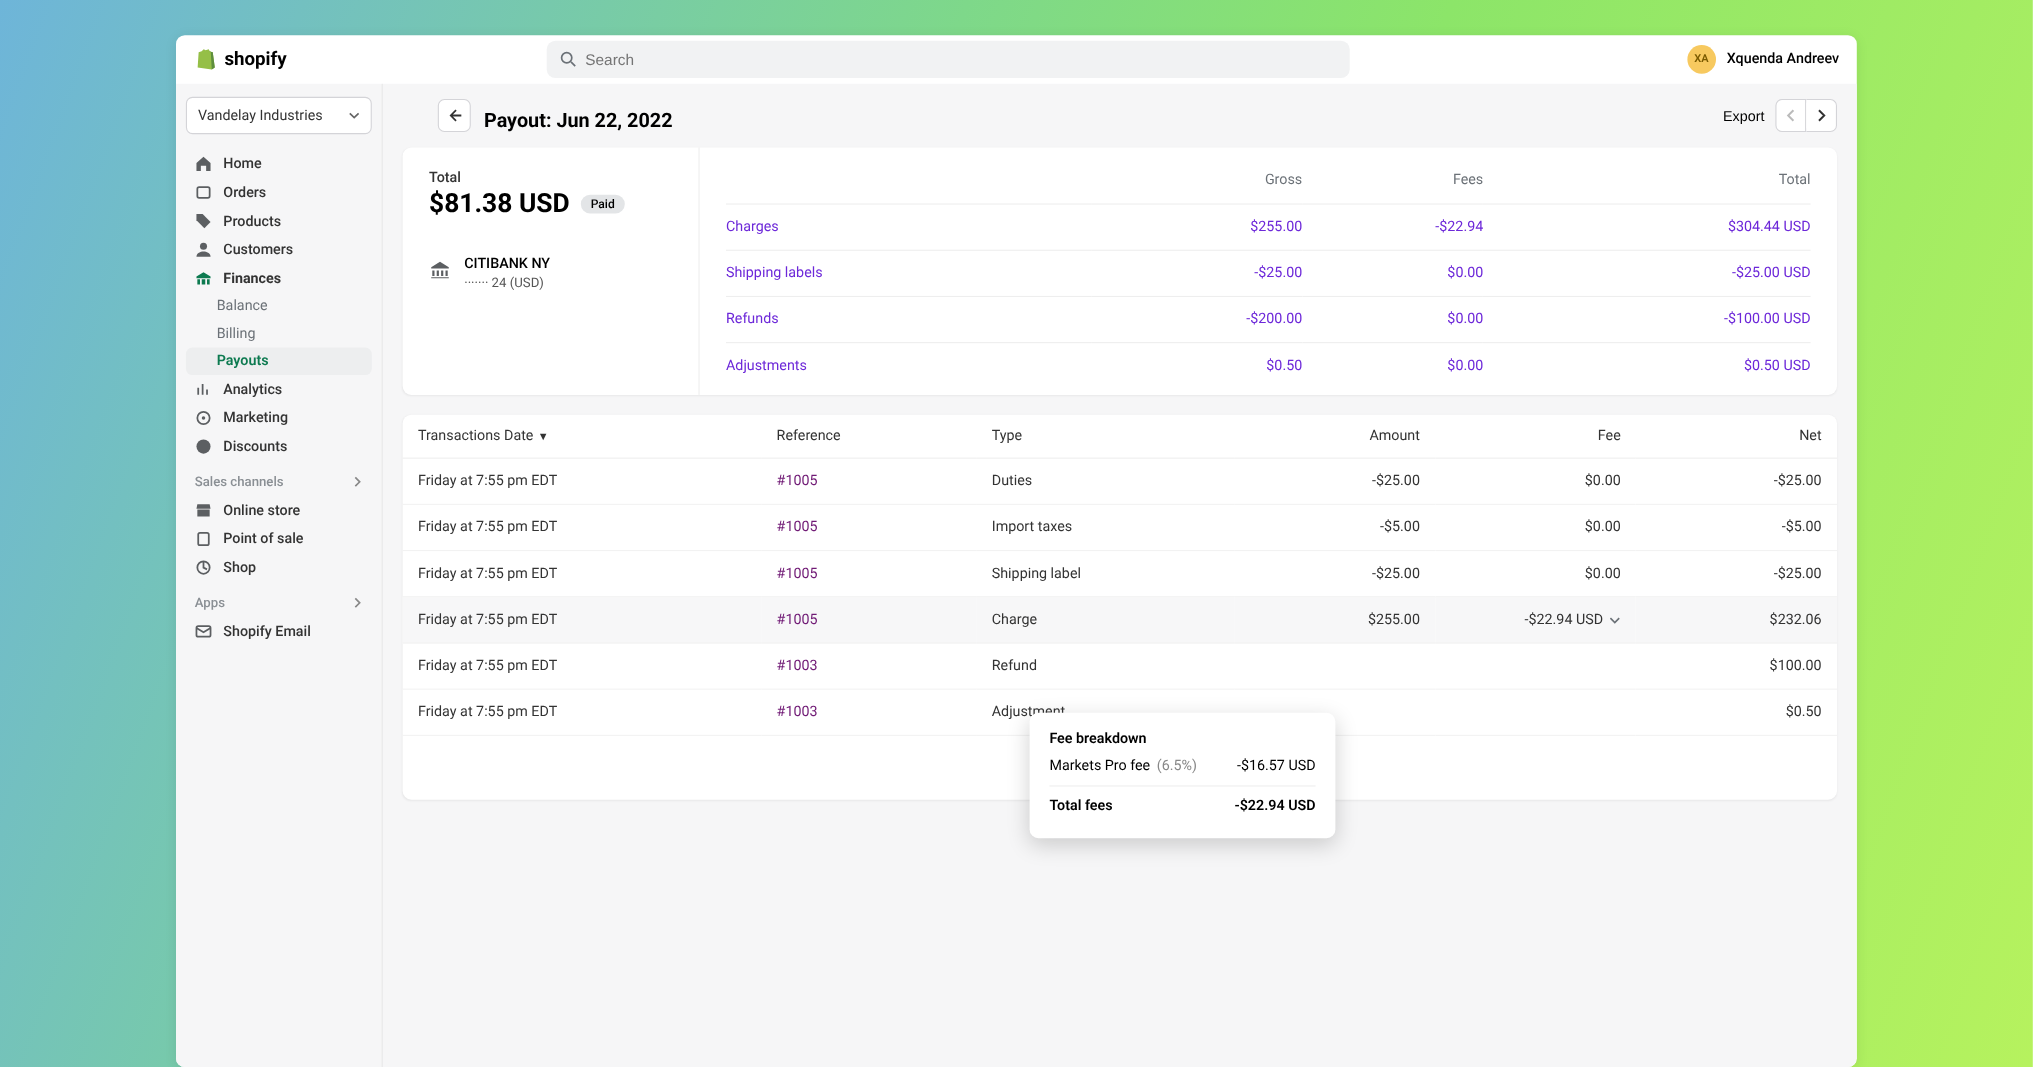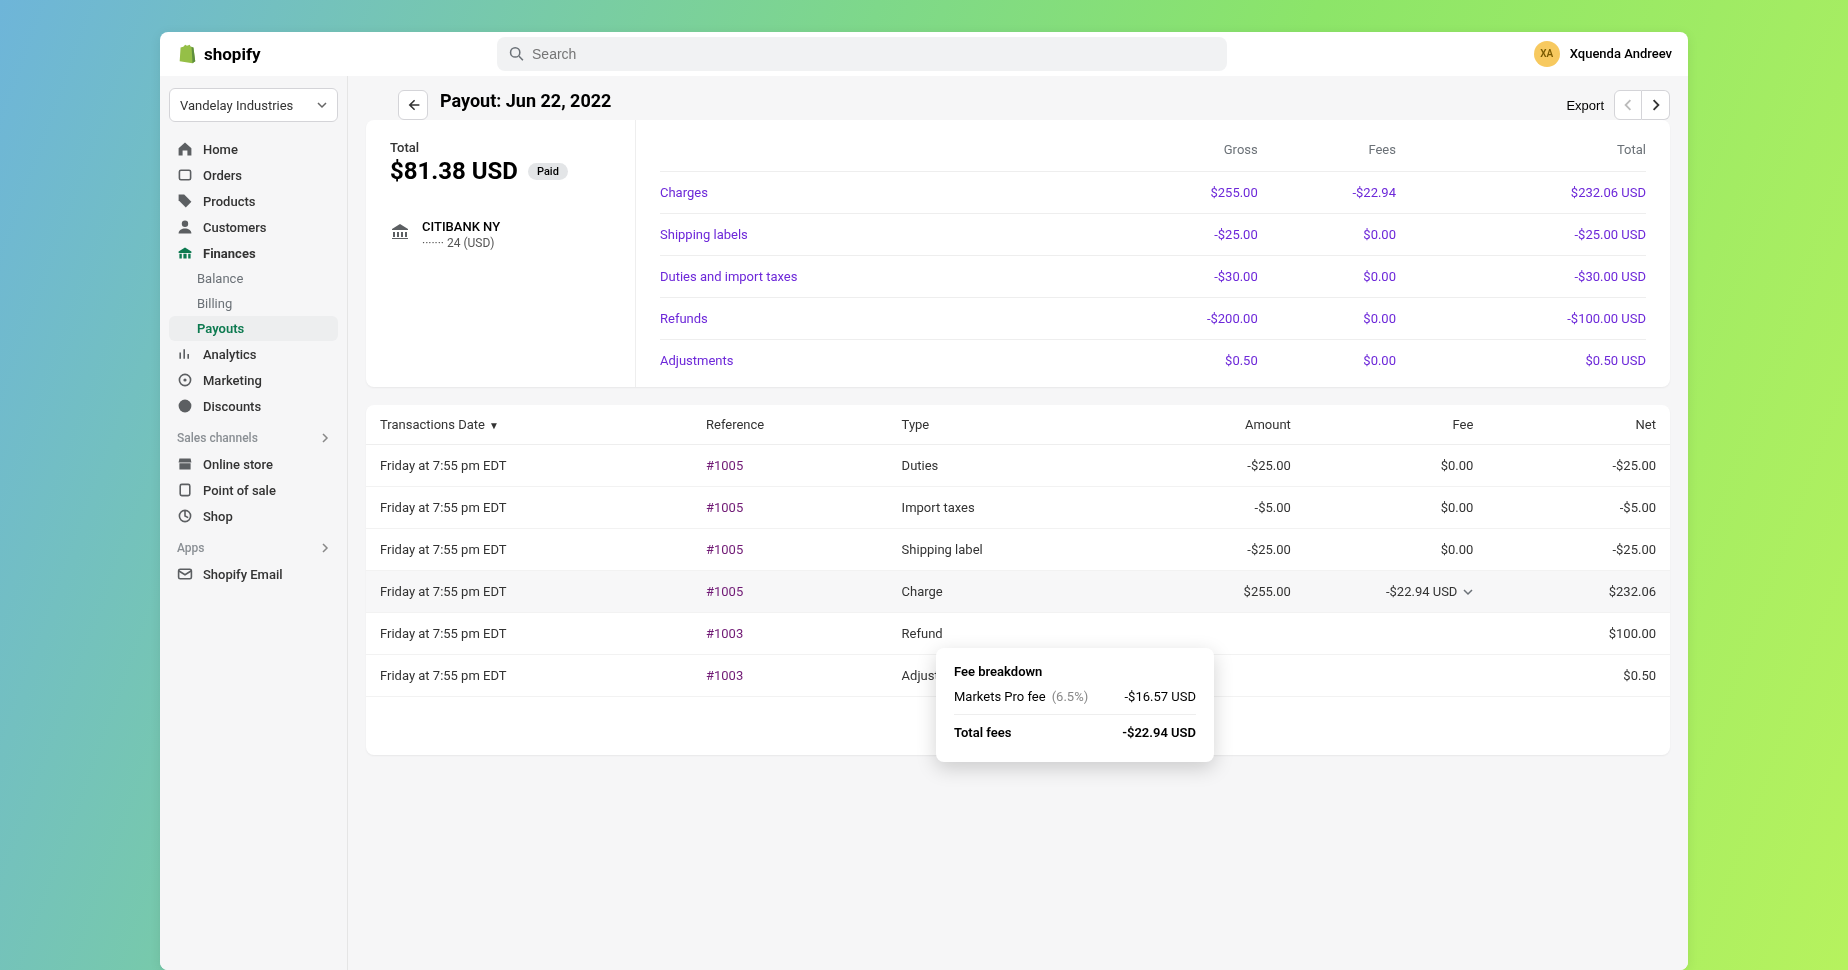"Payout: Jun 22, 2022" .pagehdr { align-items: flex-start -> flex-end; margin-bottom: none -> 14px }
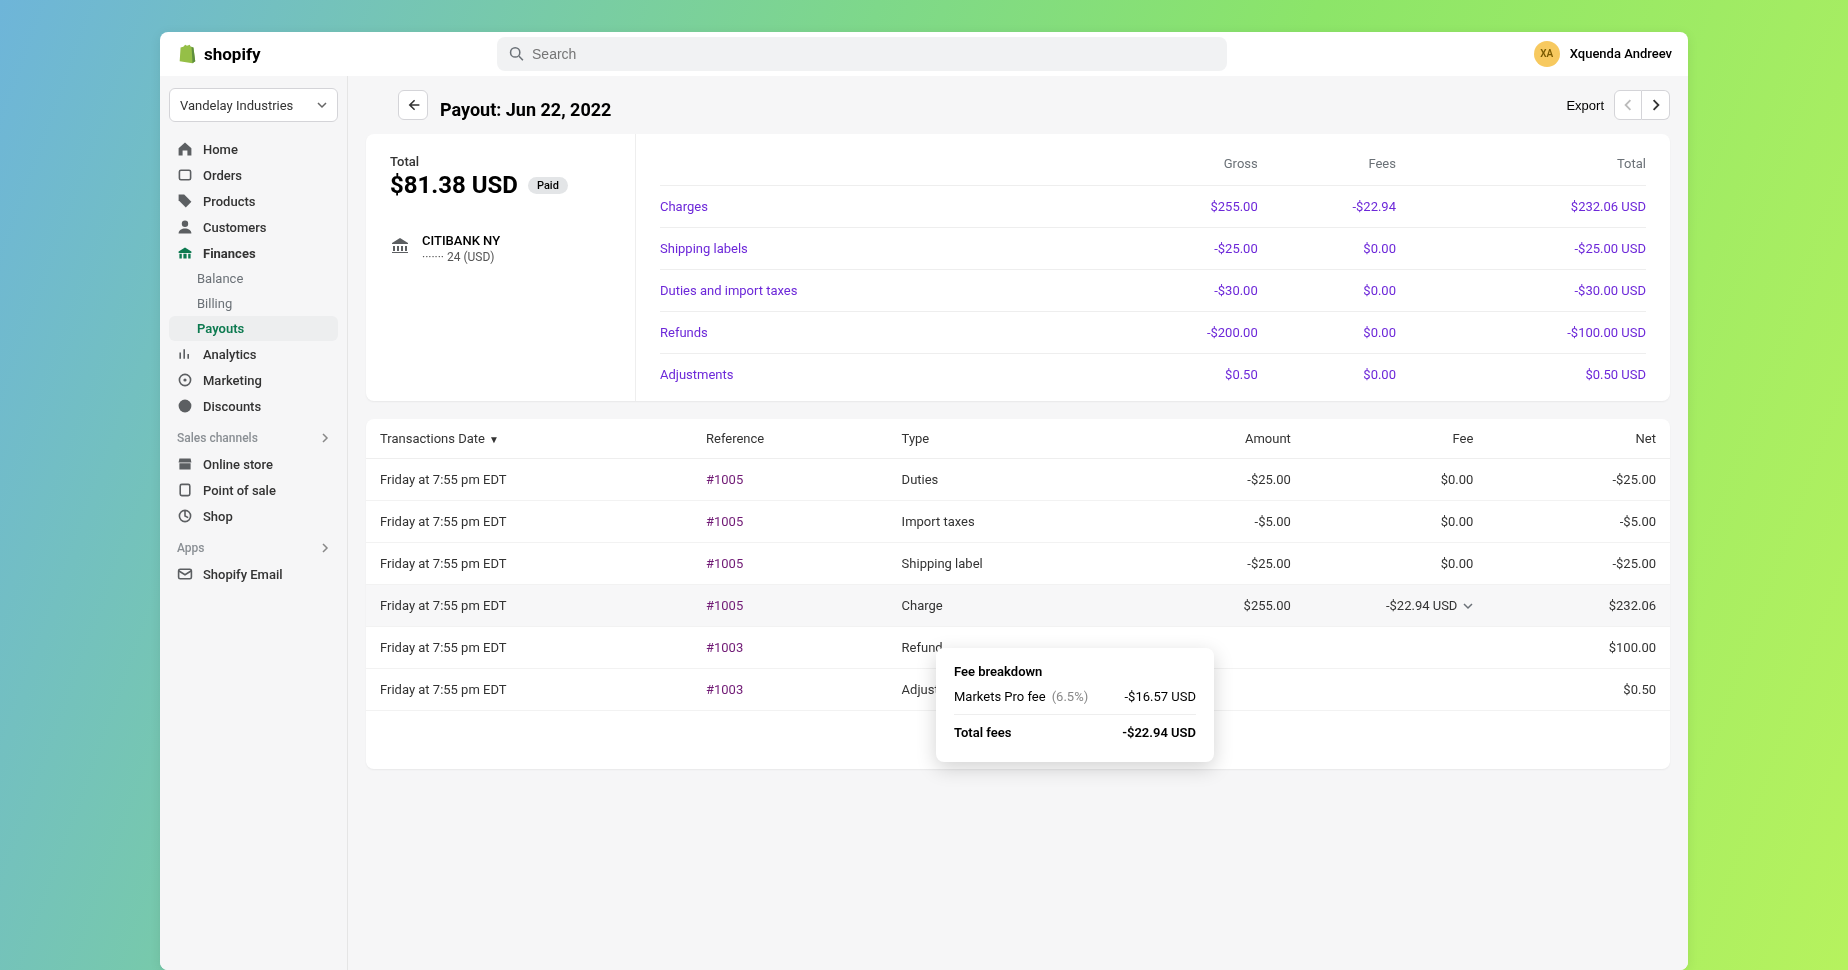"$232.06 USD" td { text: $232.06 -> $304.44 }
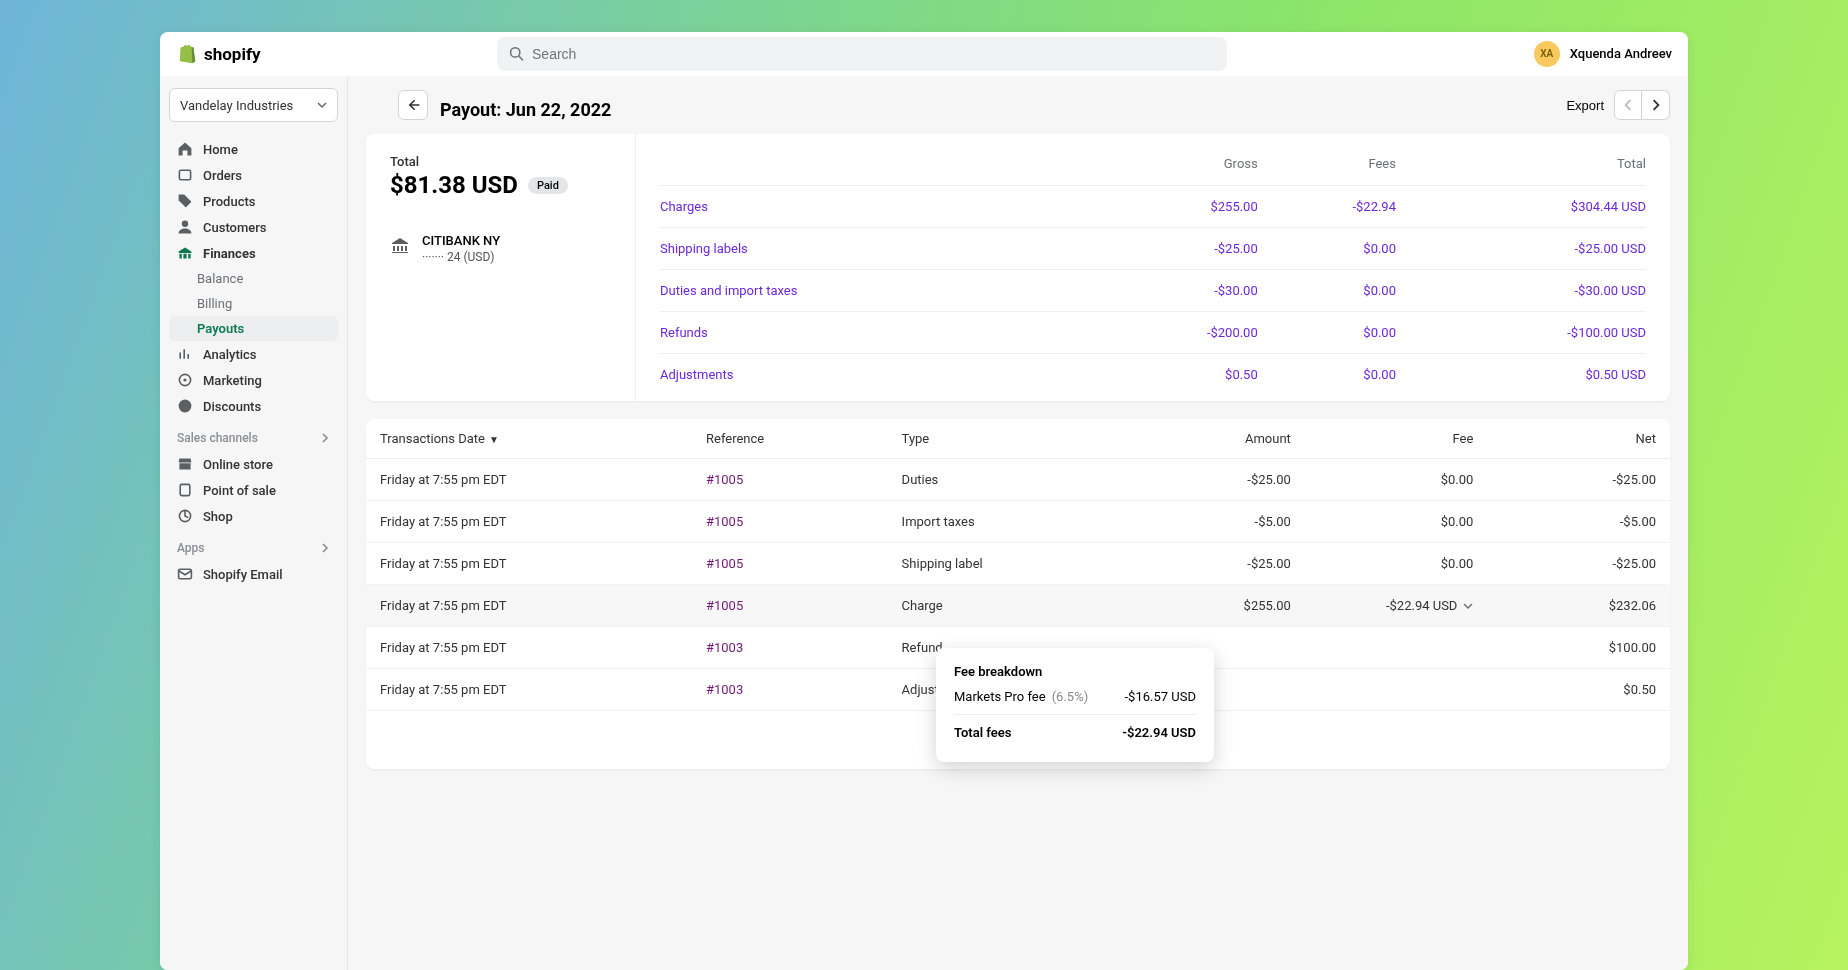"Duties and import taxes" tr { html: <tr> <td>Duties and import taxes</td> <td>-$30.00</td> <td>$0.00</td> <td>-$30.00 USD</td> </tr> -> none }
